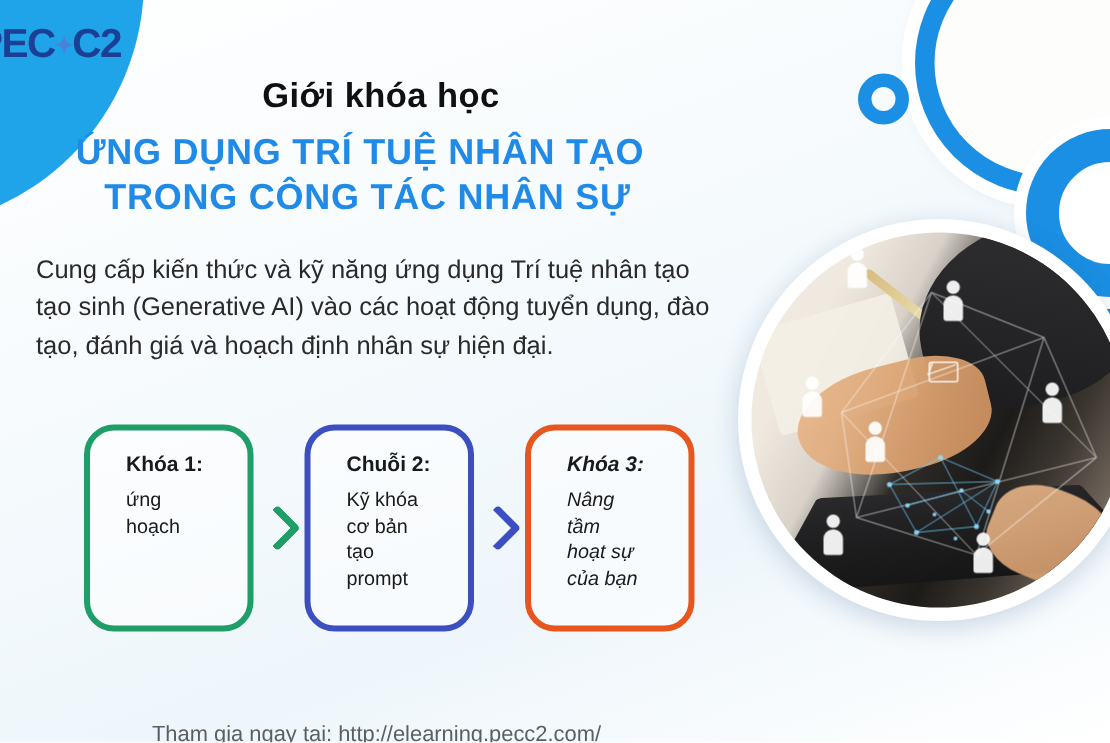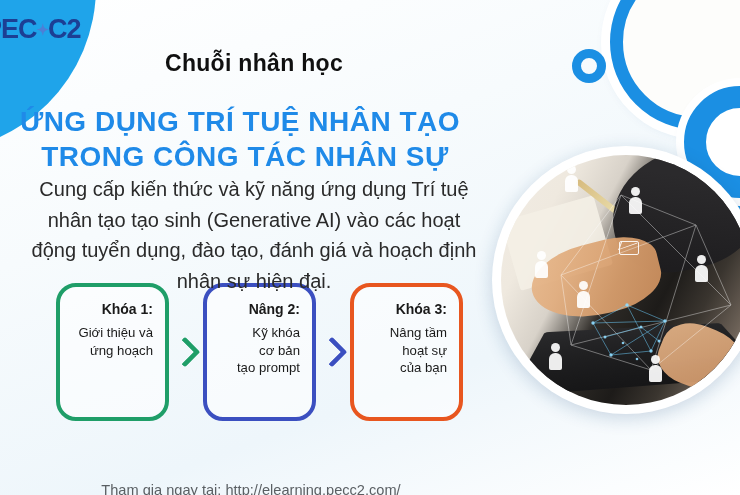"Chuỗi nhân học" div { text: Chuỗi nhân -> Giới khóa }
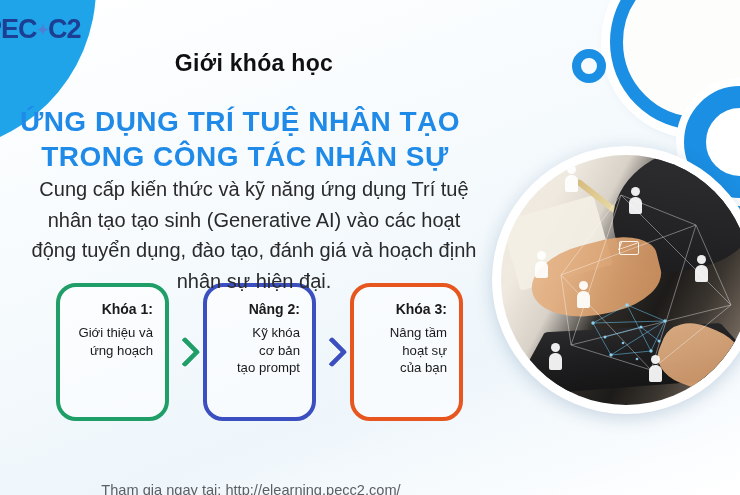"ỨNG DỤNG TRÍ TUỆ NHÂN" #title { font-size: 28px -> 24px; margin-top: 28px -> 10px }
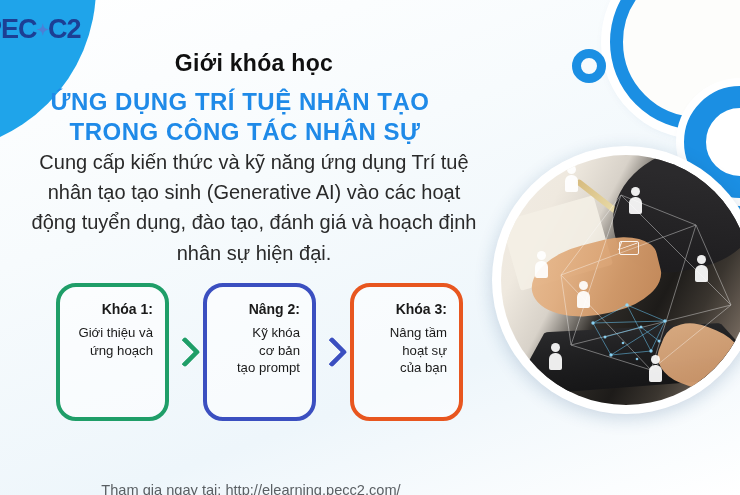"Cung cấp kiến thức và" #desc { font-size: 20px -> 17px; margin: 0 auto 0 -> 20px auto 0; text-align: center -> left }
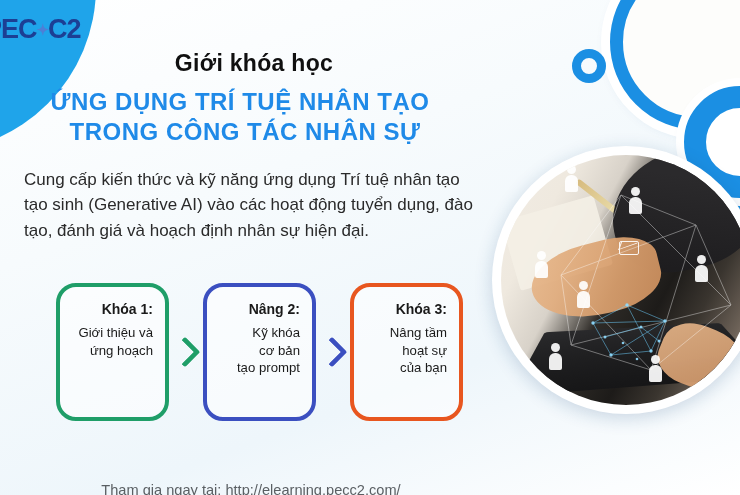"Khóa 1:" .course { padding: 14px 12px 8px -> 14px 24px 8px; text-align: right -> left }
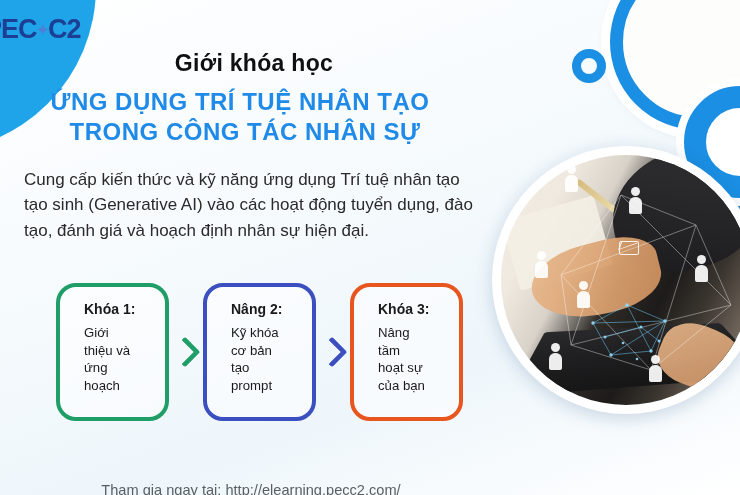"Nâng 2:" div.num { text: Nâng -> Chuỗi }
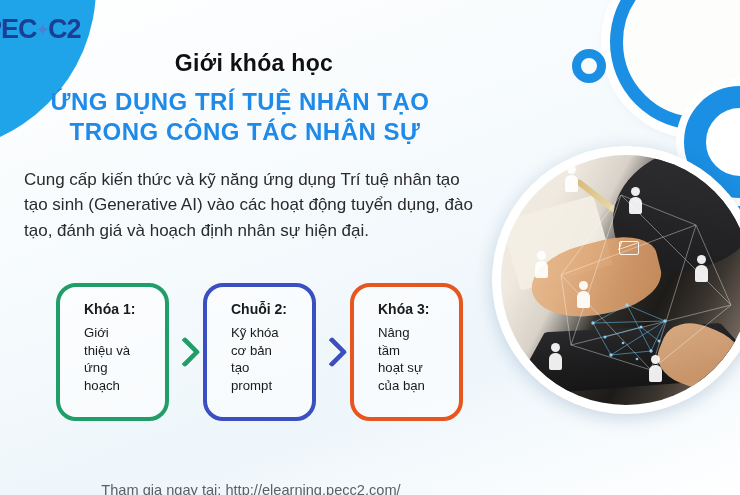"Khóa 3:" #course-3 { font-style: none -> italic }
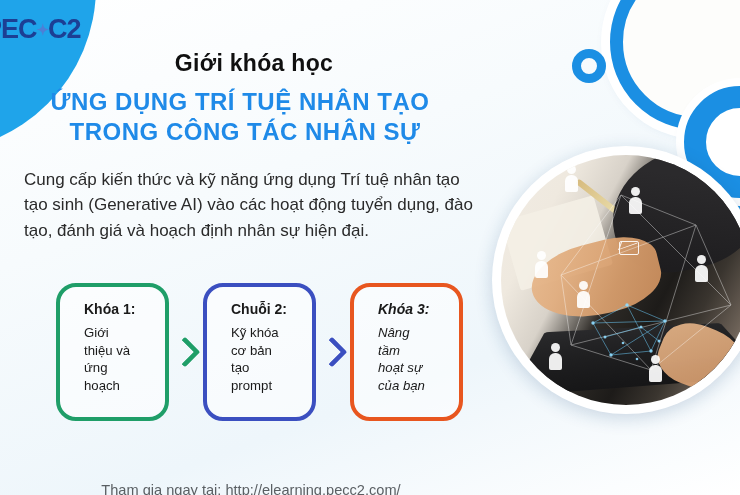"Giới thiệu và" div { html: <div>Giới thiệu và</div> -> none }
